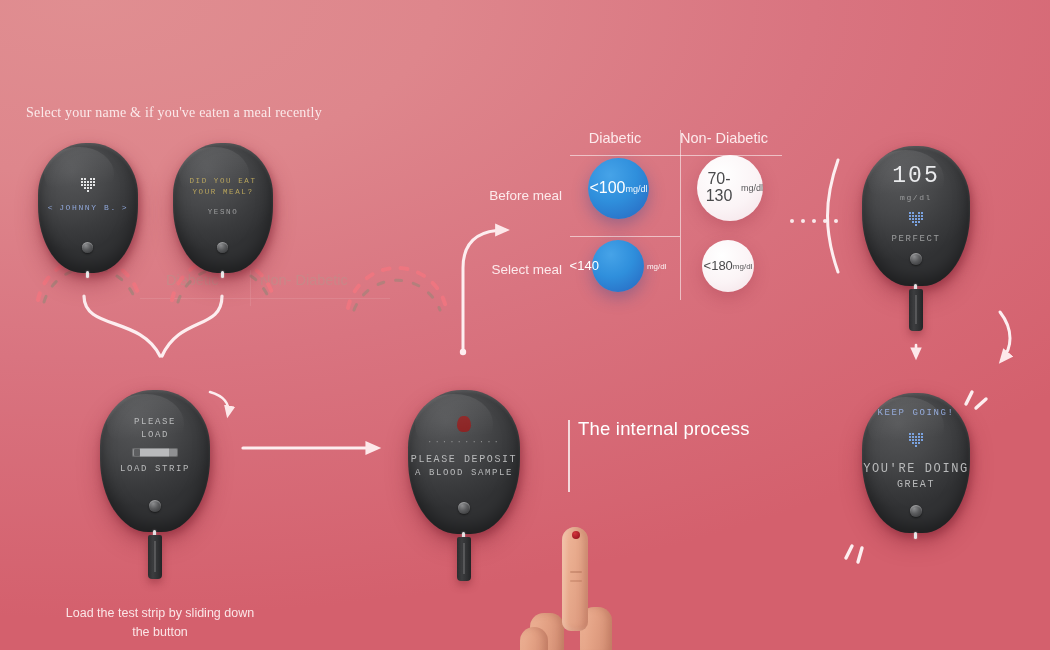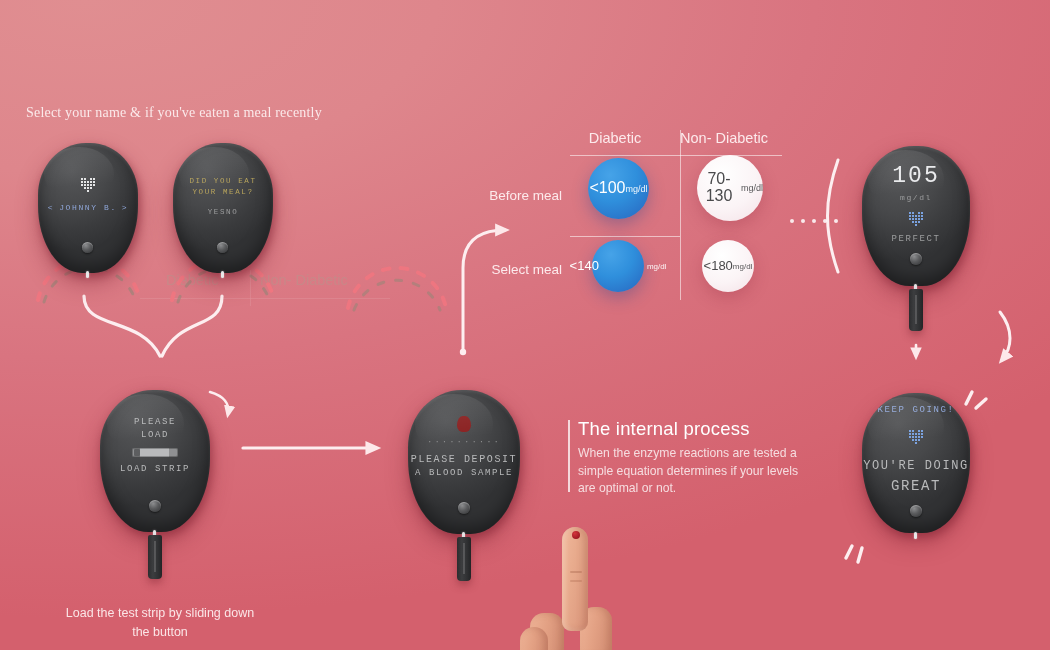"When the enzyme reactions are" p { html: <p>When the enzyme reactions are tested a simple equation determines if your levels are optimal or not.</p> -> none }
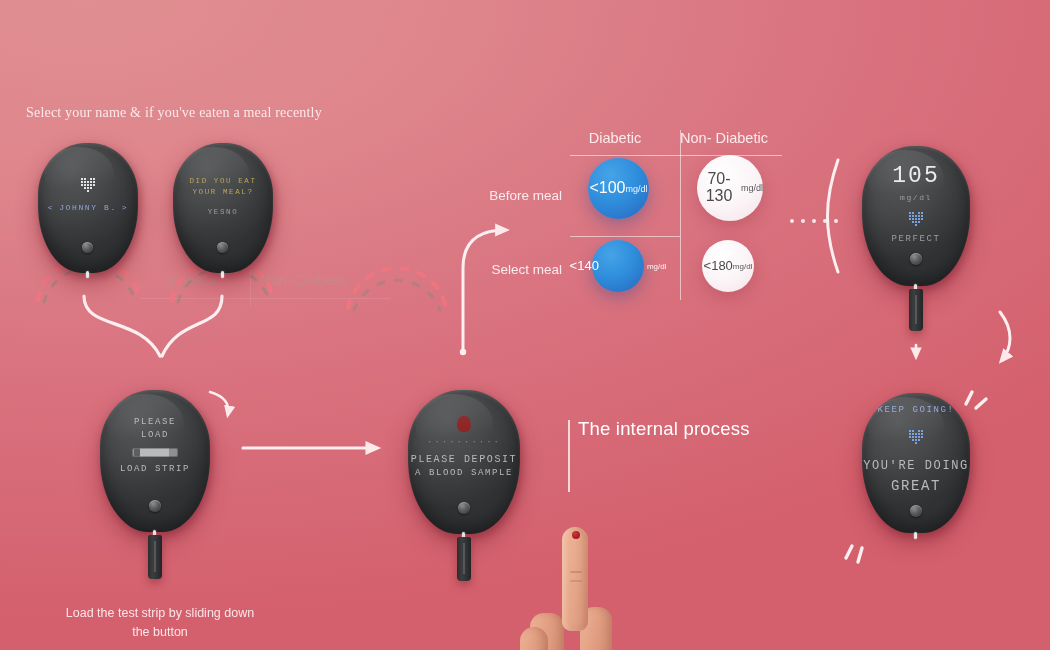"GREAT" div.s-dim { font-size: 14px -> 10px }
